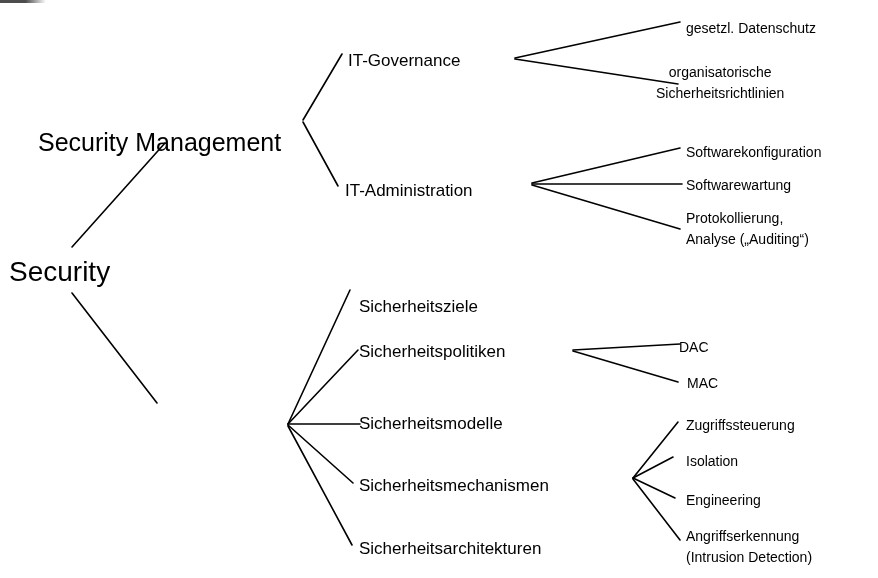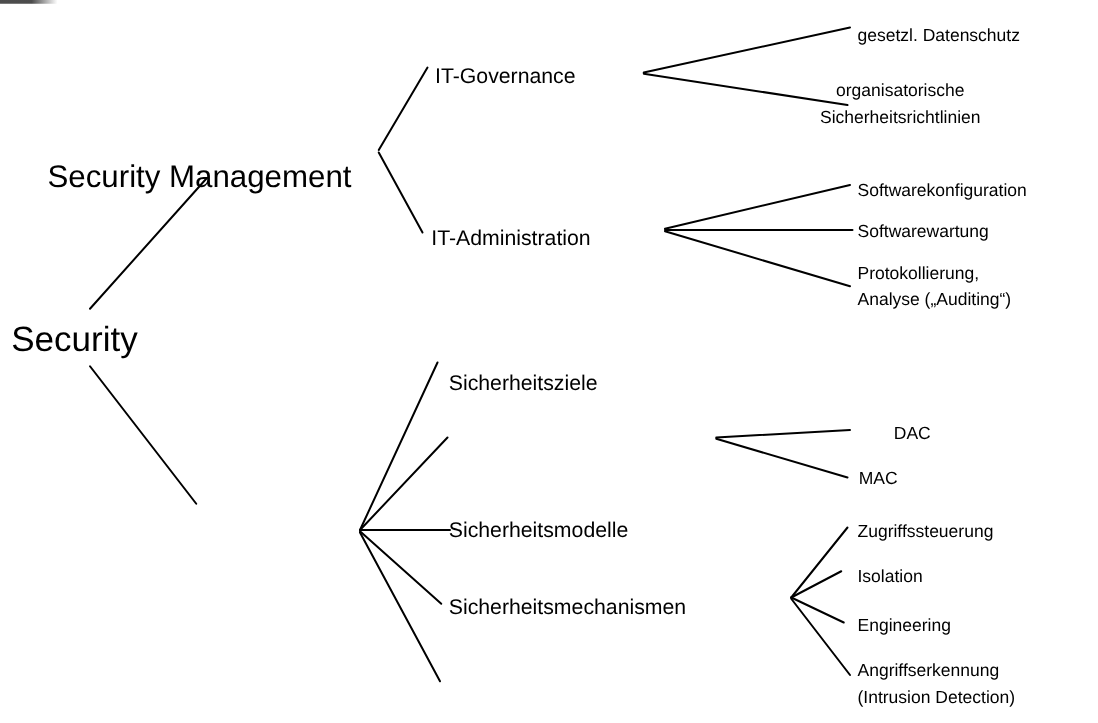"Sicherheitspolitiken" div.lbl { html: none -> <div>Sicherheitspolitiken</div> }
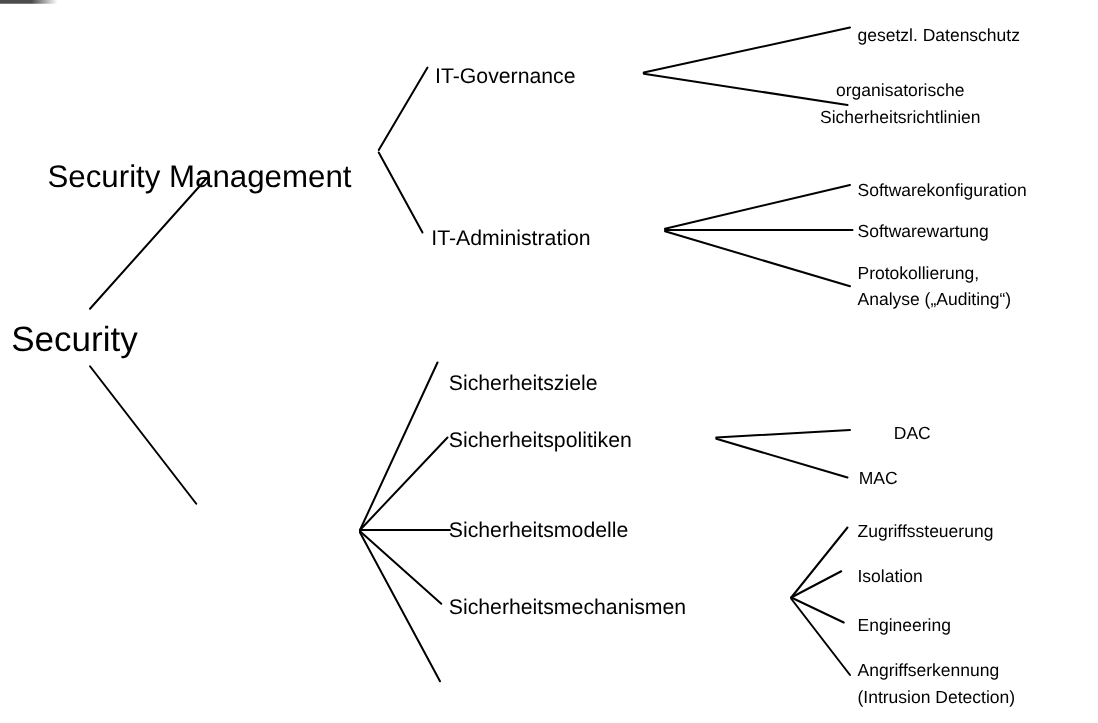"DAC" #n-dac { left: 715px -> 679px }
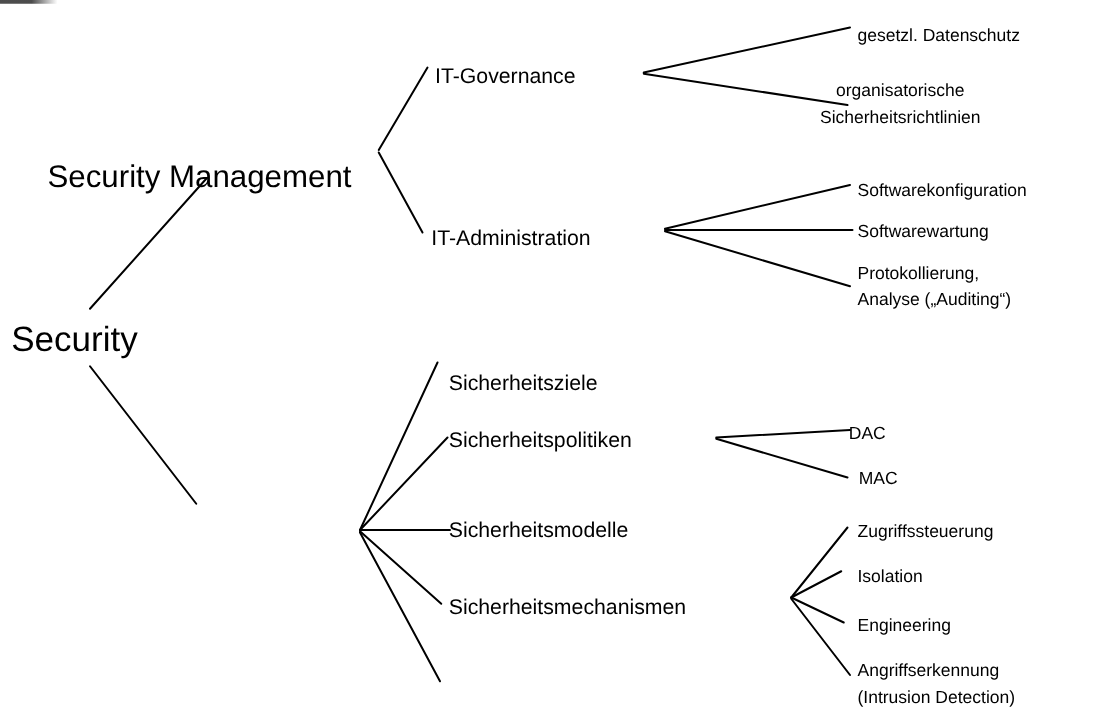"Sicherheitsarchitekturen" div.lbl { html: none -> <div>Sicherheitsarchitekturen</div> }
